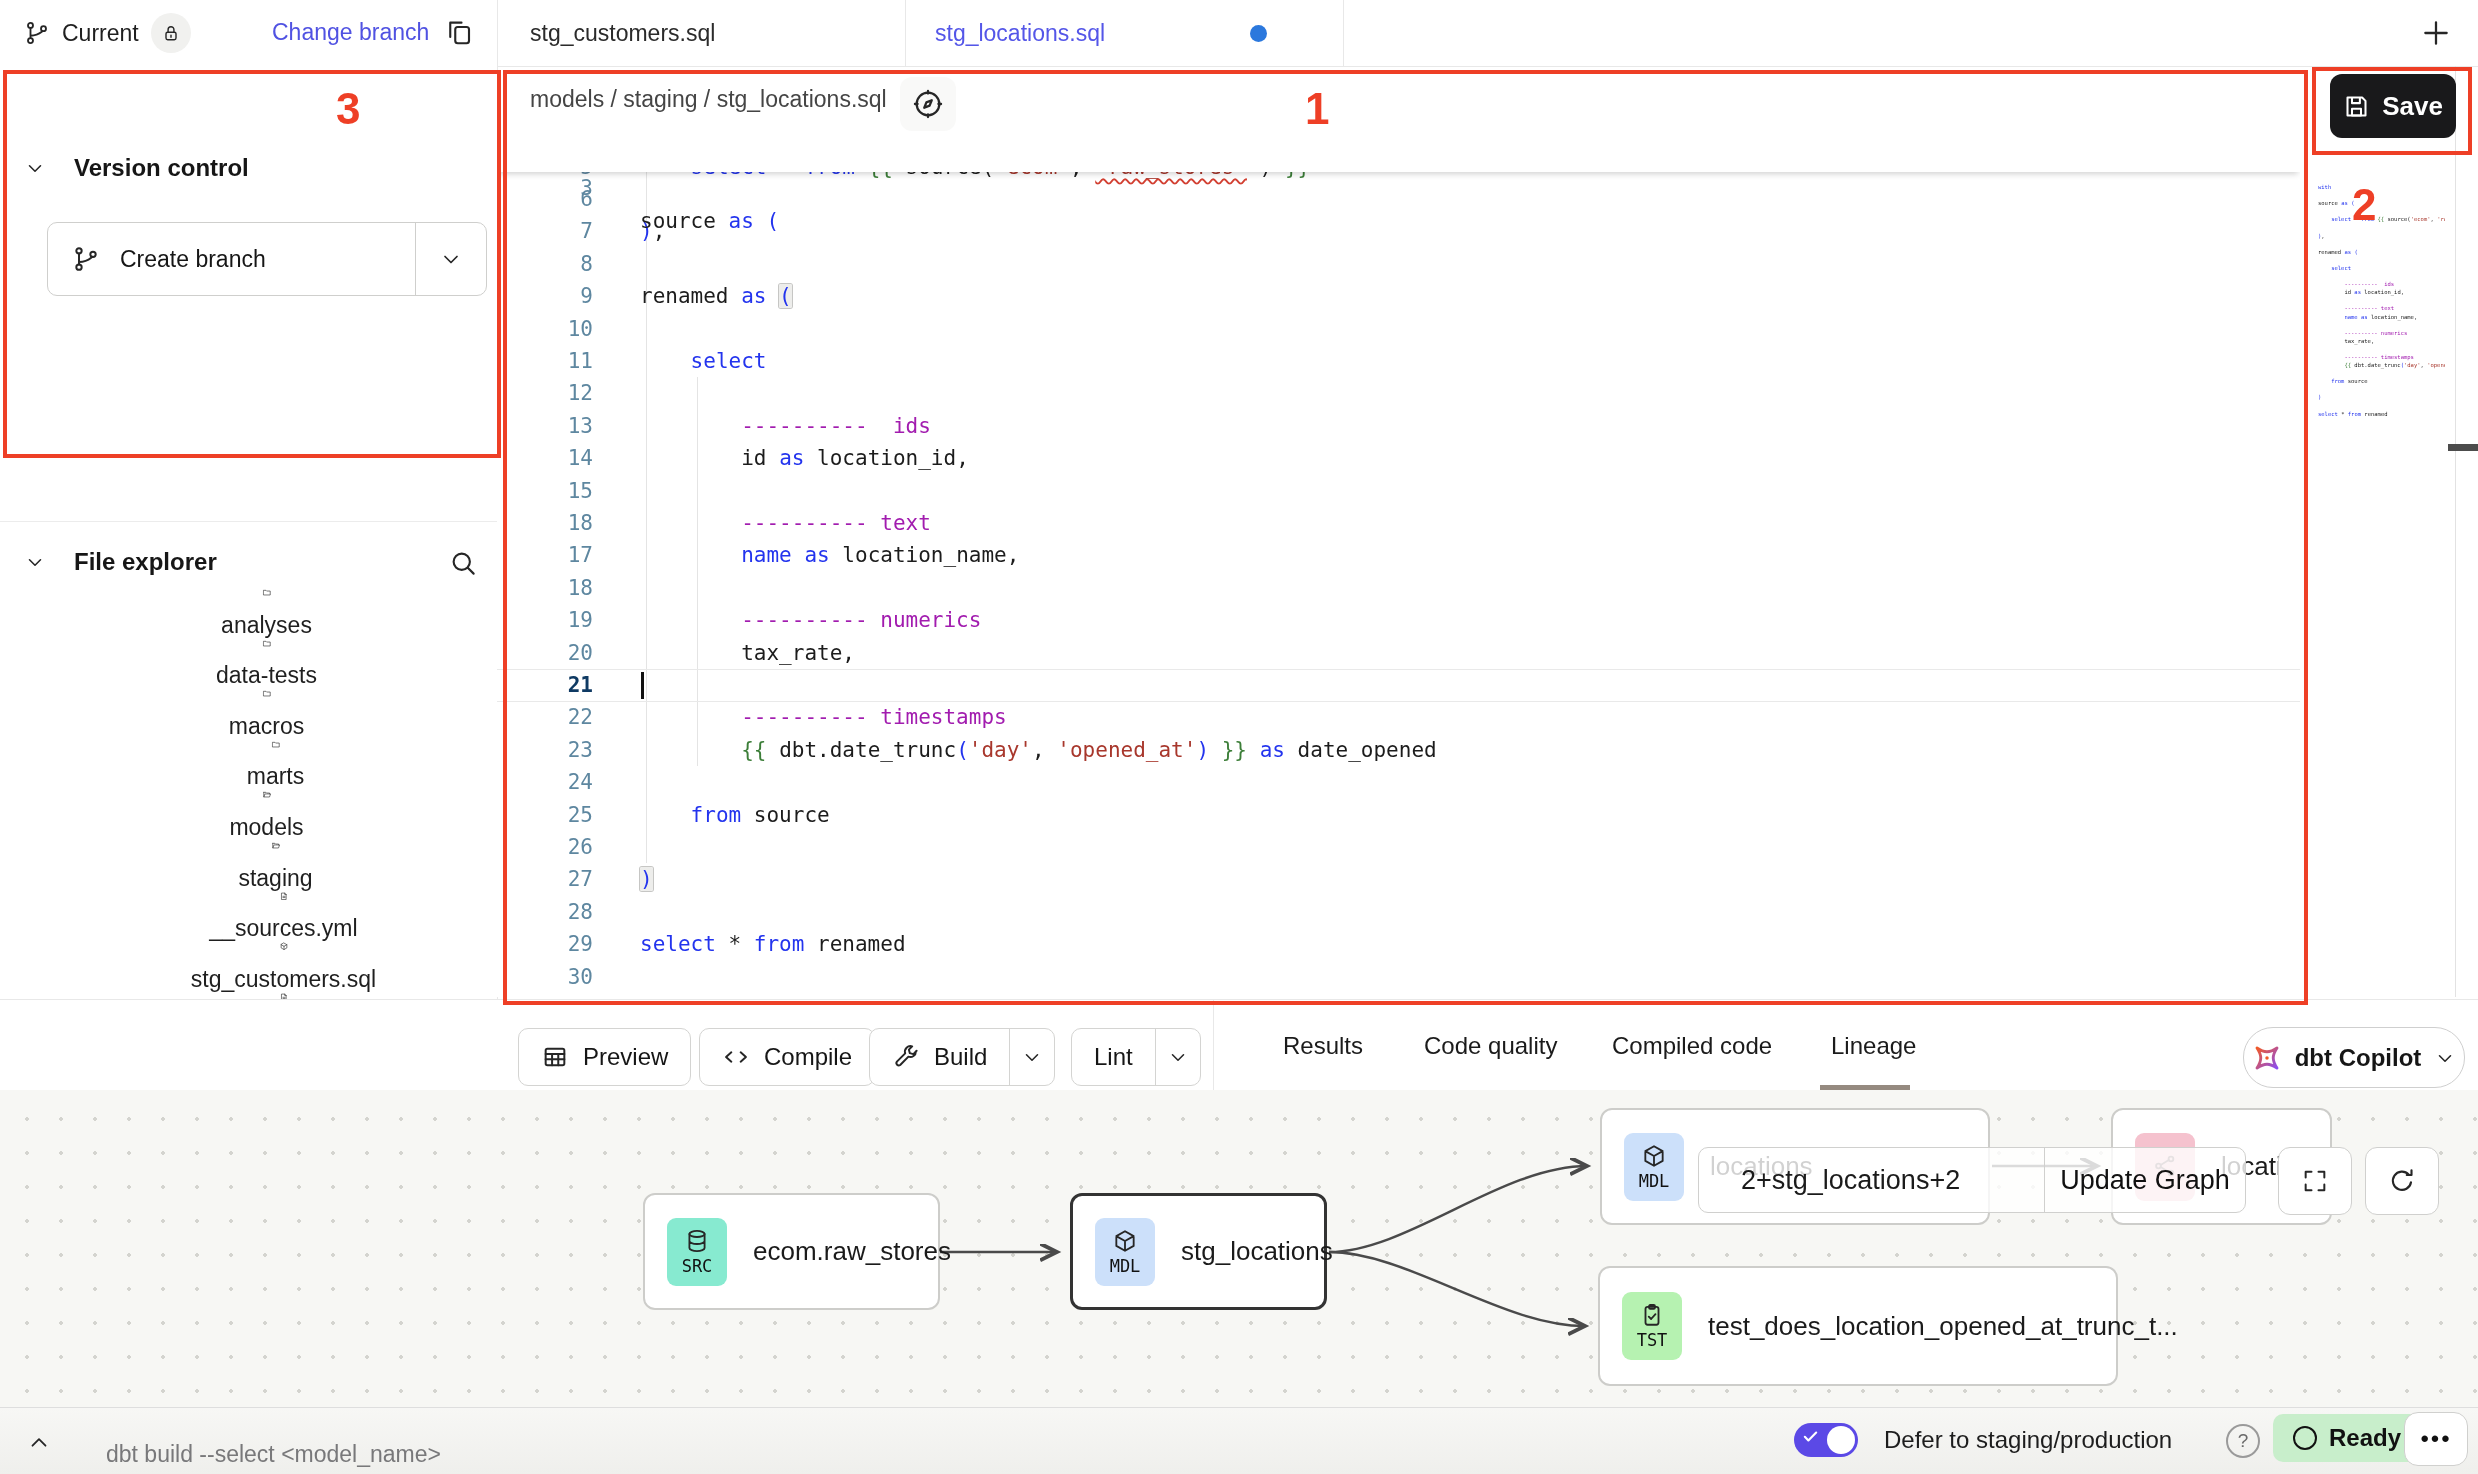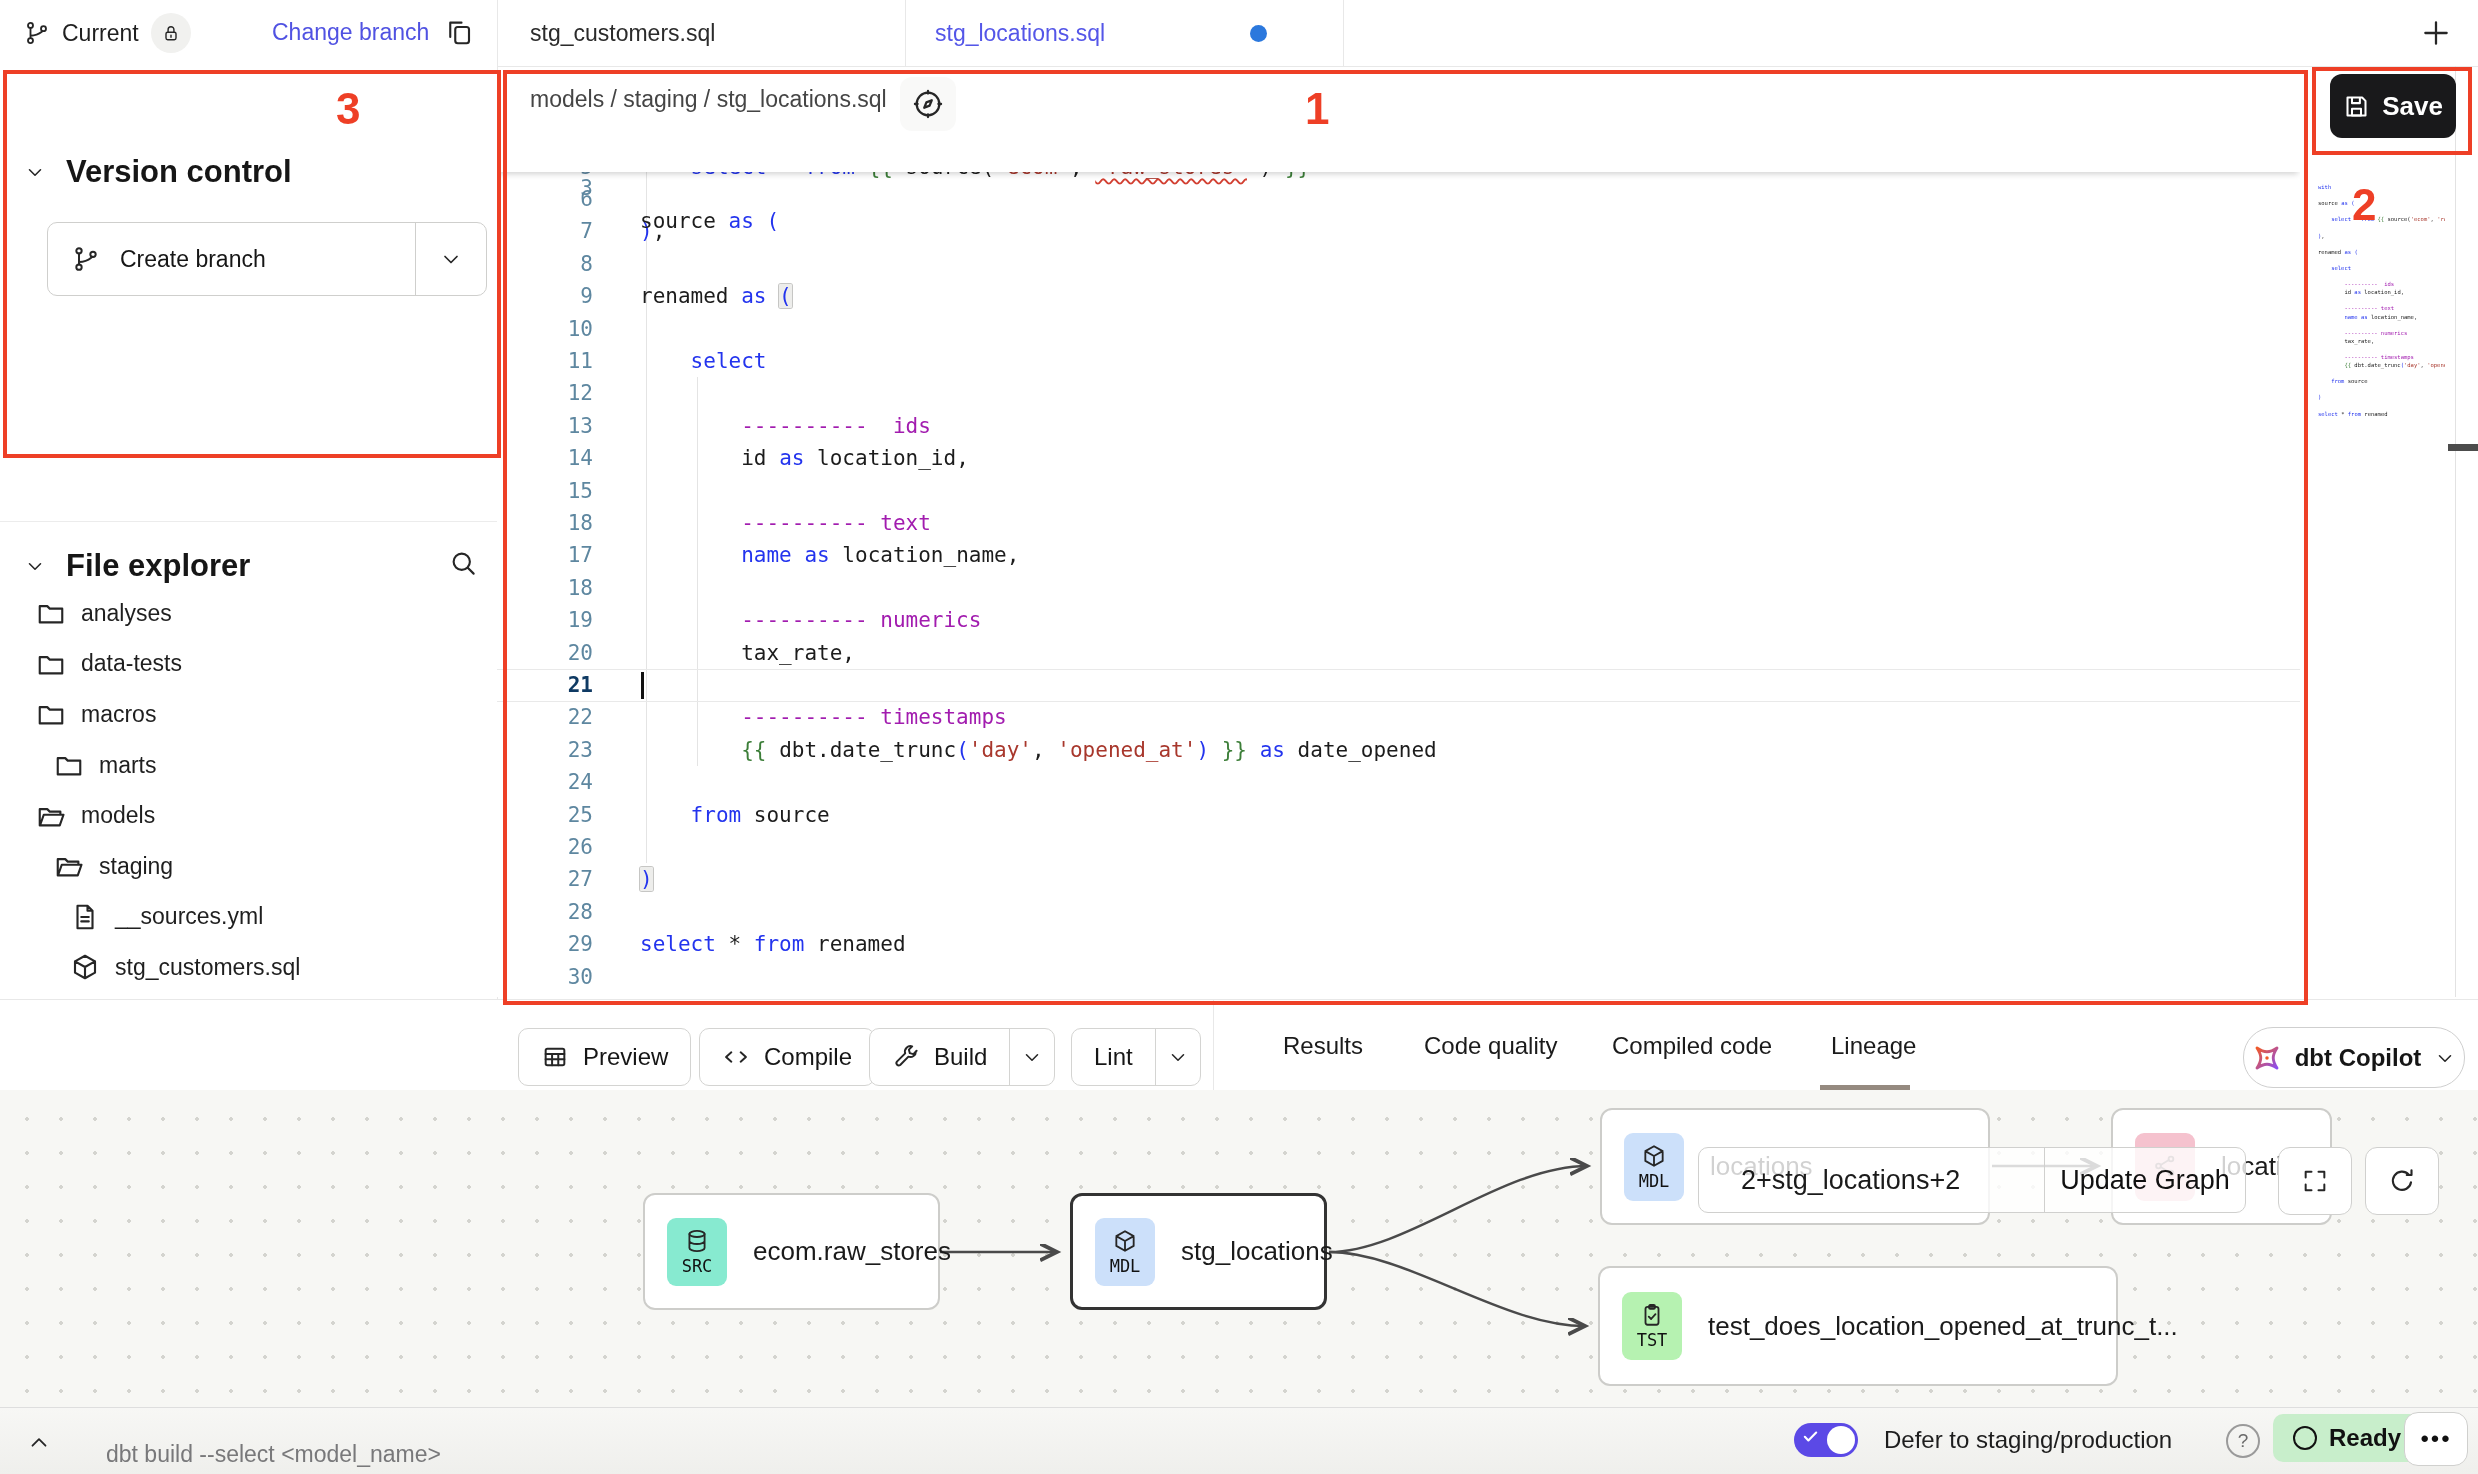"Version control" .sec-head { font-size: 31px -> 24px; gap: 20px -> 28px }
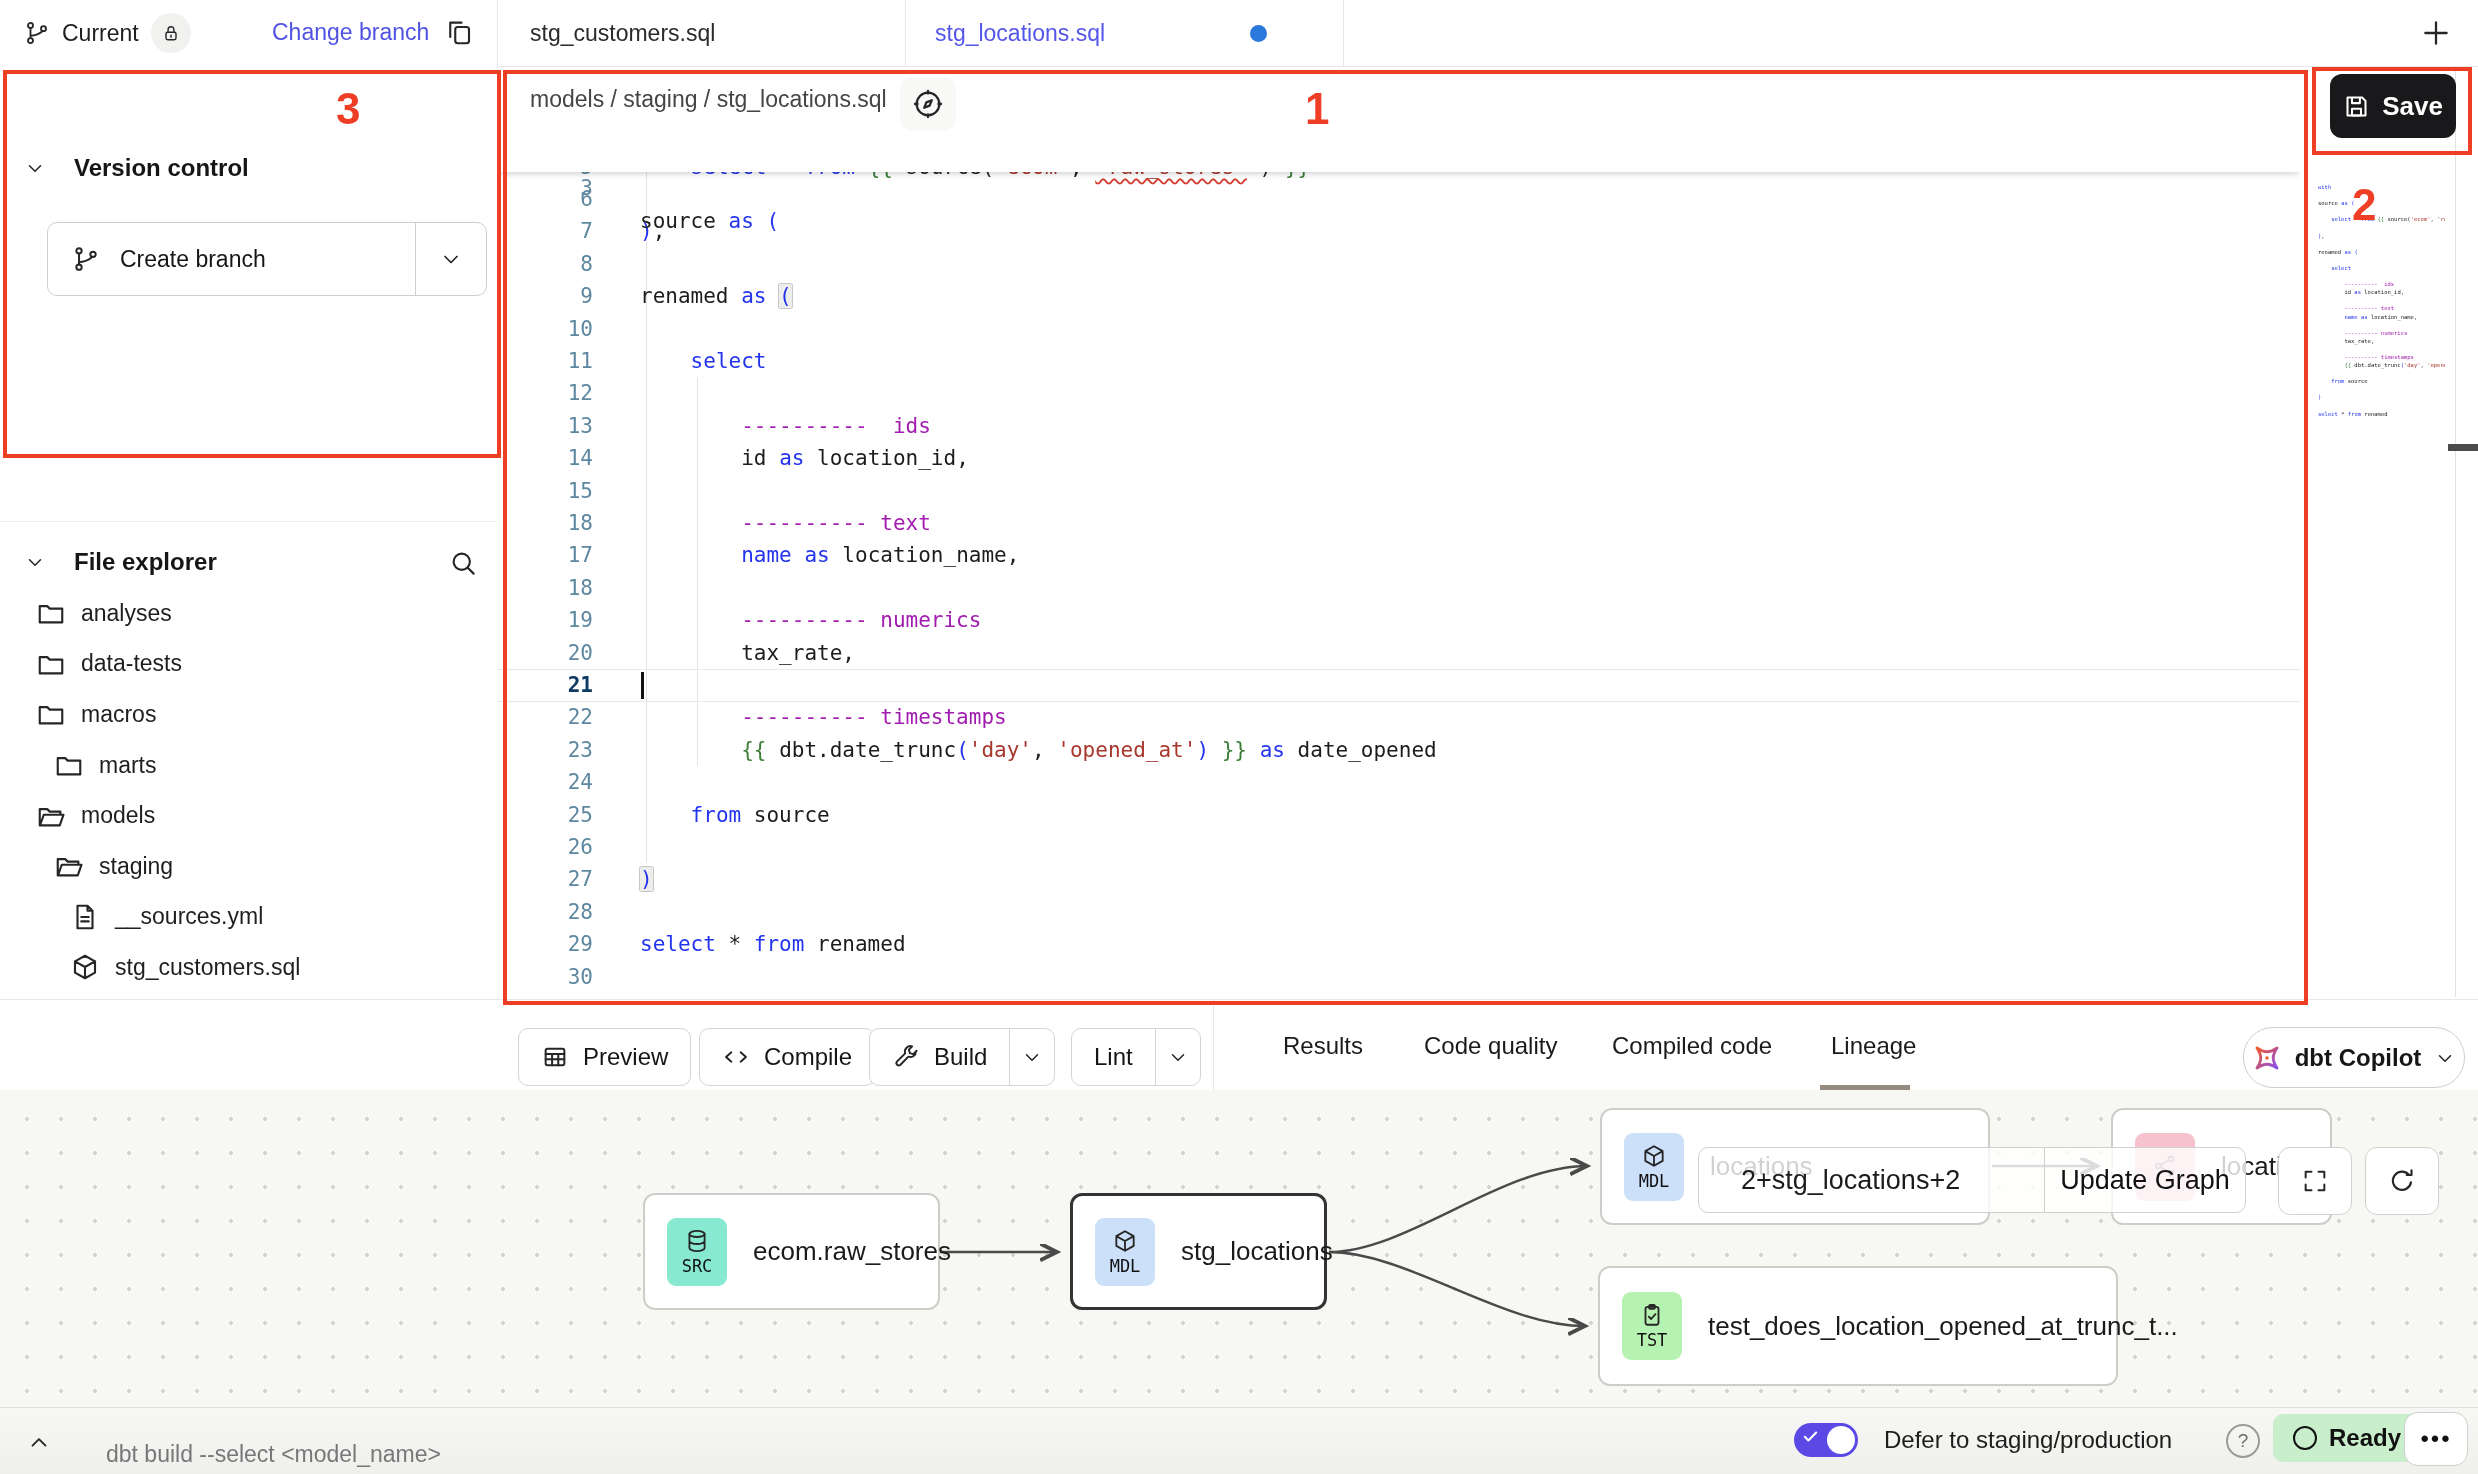"analyses" .tree-row { flex-direction: none -> column }
